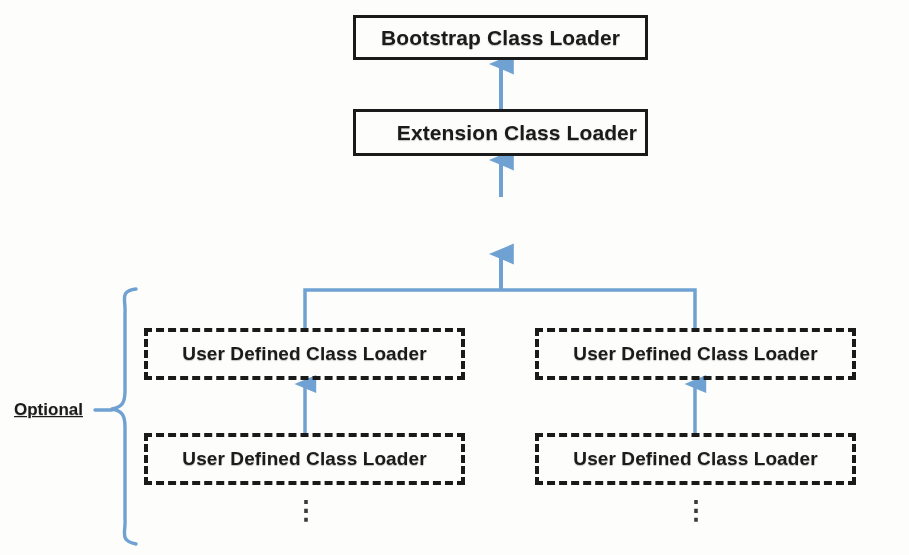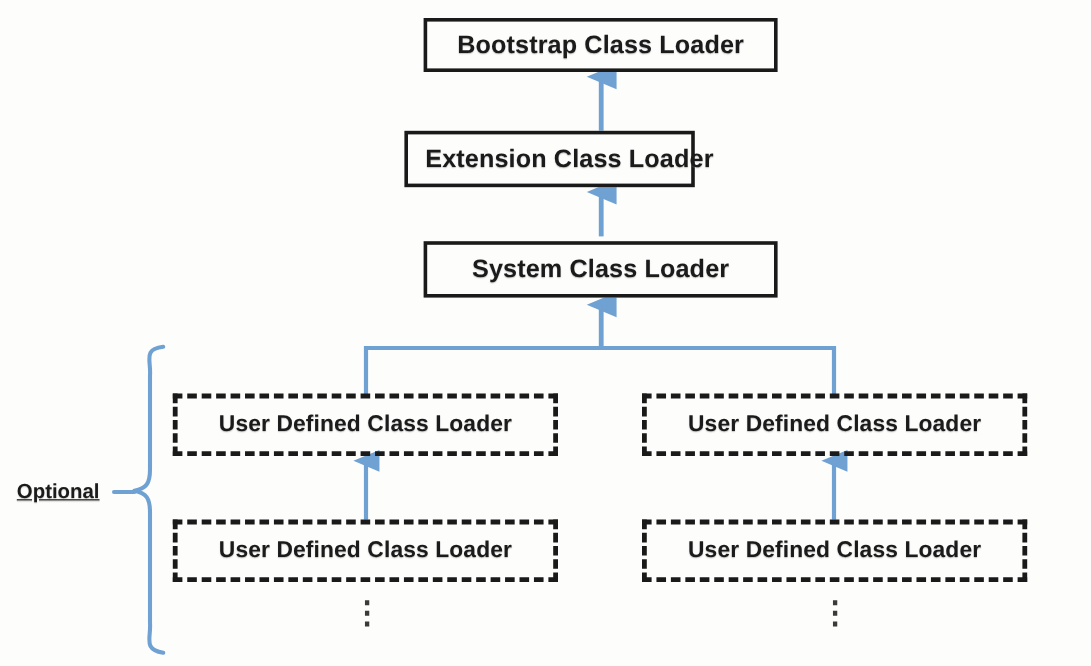"Extension Class Loader" div.node-solid { left: 337px -> 353px; width: 242px -> 295px }
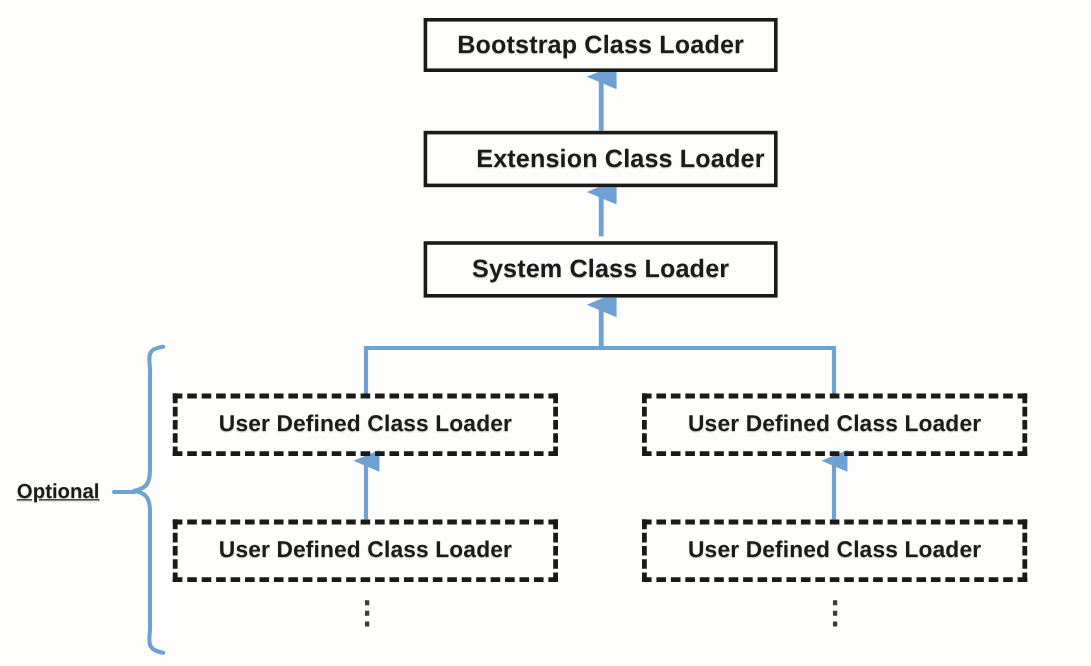"System Class Loader" div.node-solid { html: <div> <span>System Class Loader</span> </div> -> none }
